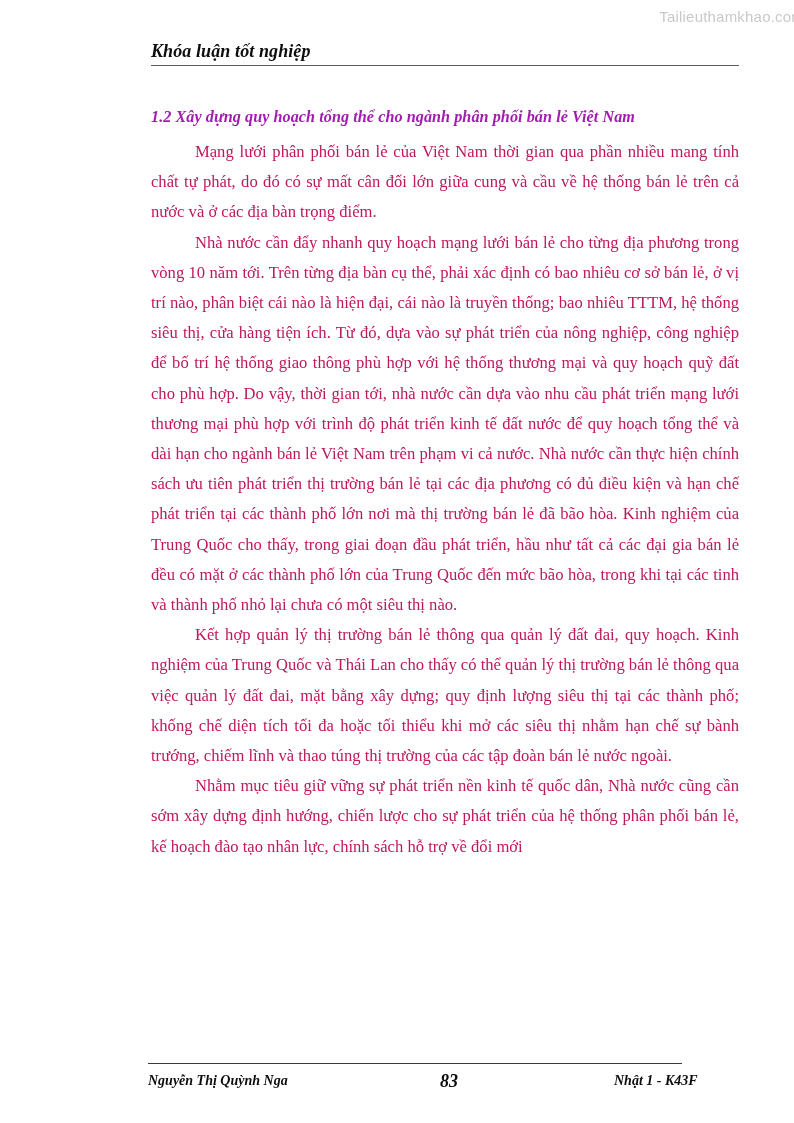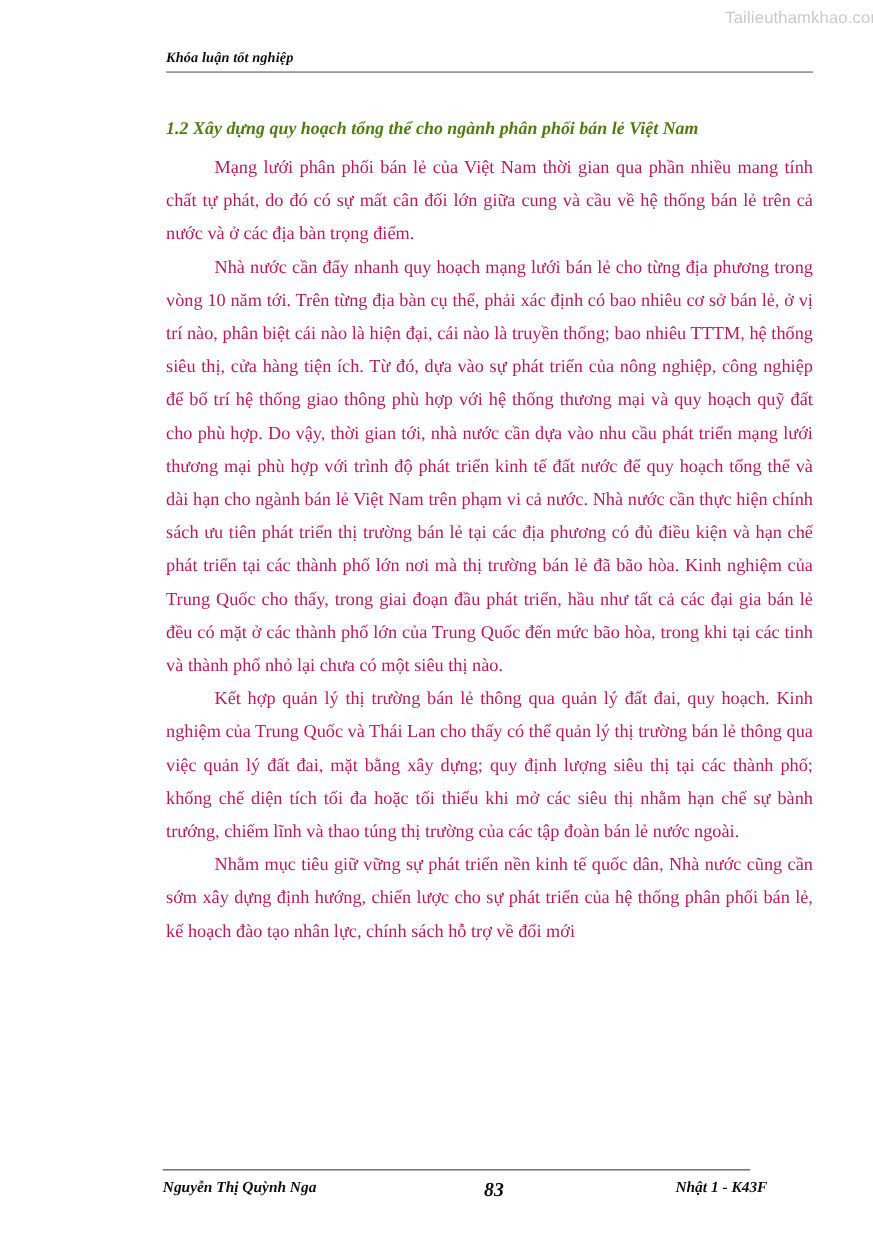"Khóa luận tốt nghiệp" .header-title { font-size: 13px -> 18px }
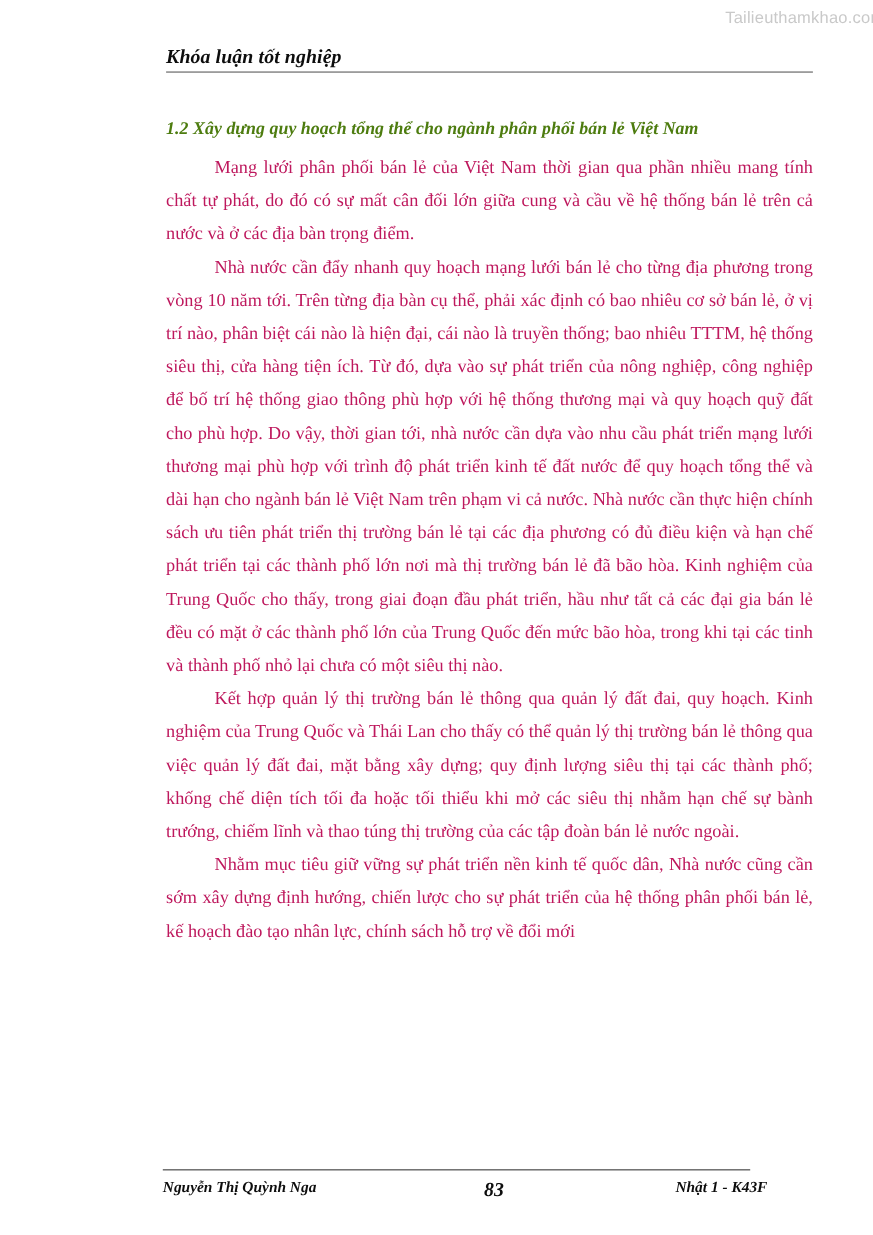"1.2 Xây dựng quy hoạch" .section-heading { color: #4d7c0f -> #a21caf }
